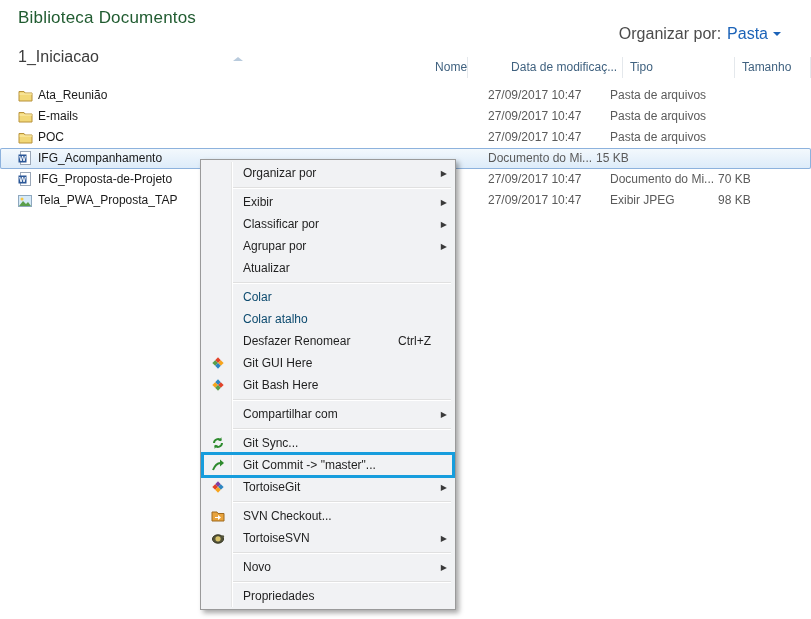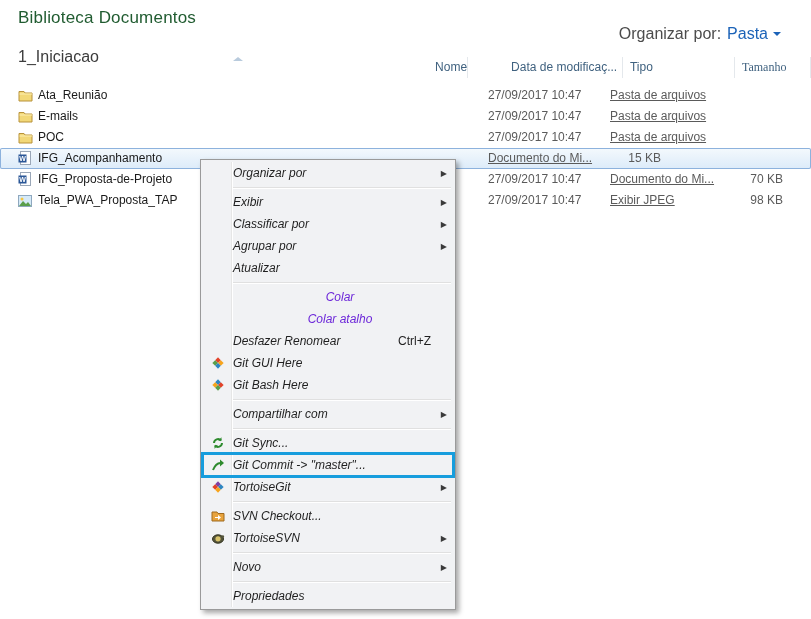"Tamanho" .col-h.c-size { font-family: Liberation Serif, serif -> none }
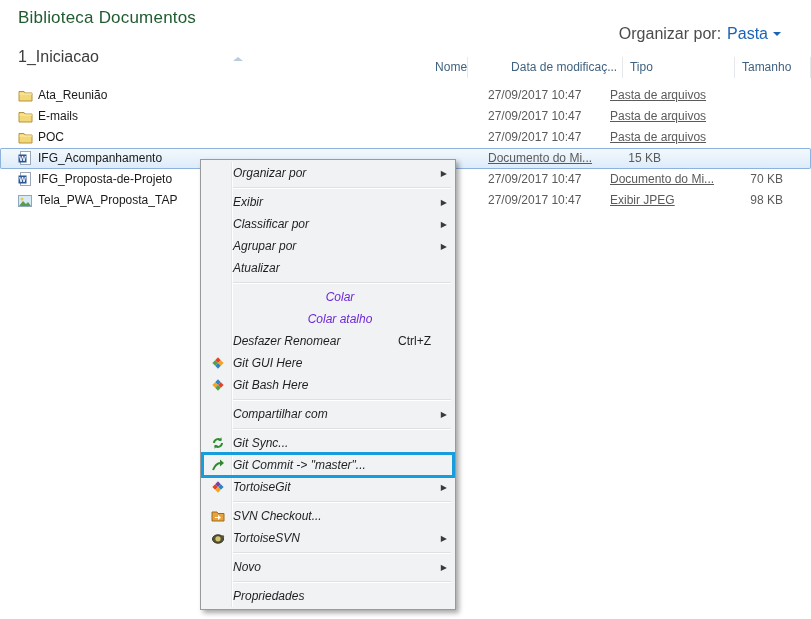"Pasta de arquivos" .cell.c-type { text-decoration: underline -> none }
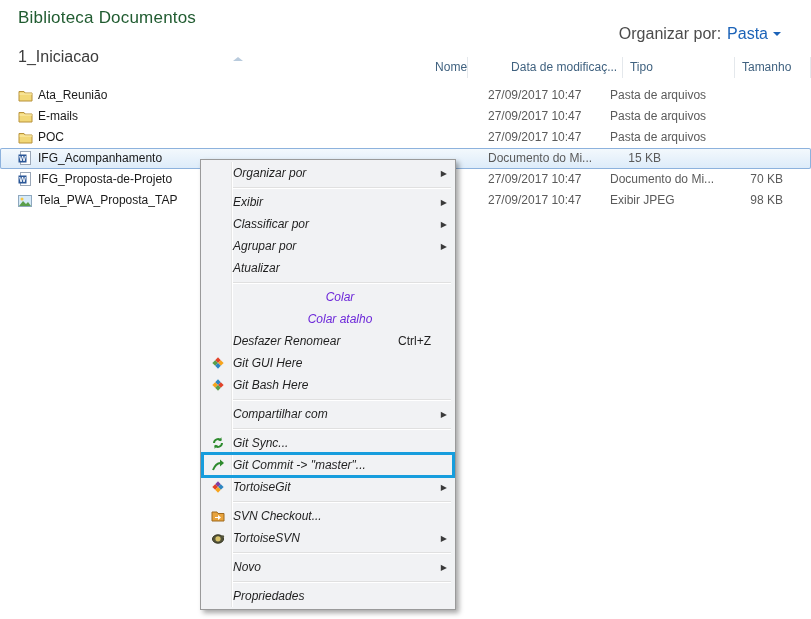"15 KB" .cell.c-size { text-align: right -> none }
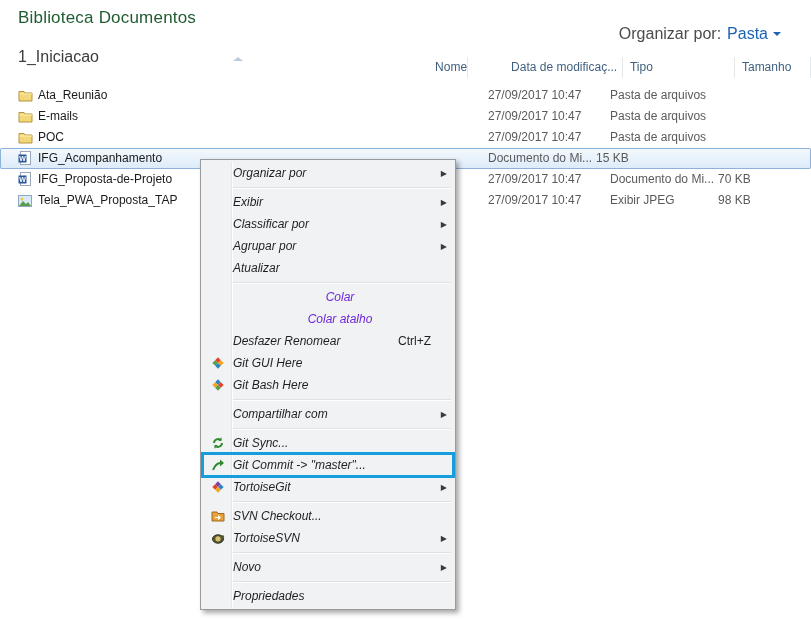"Organizar por" .mlabel { font-style: italic -> none; padding-left: 2px -> 12px }
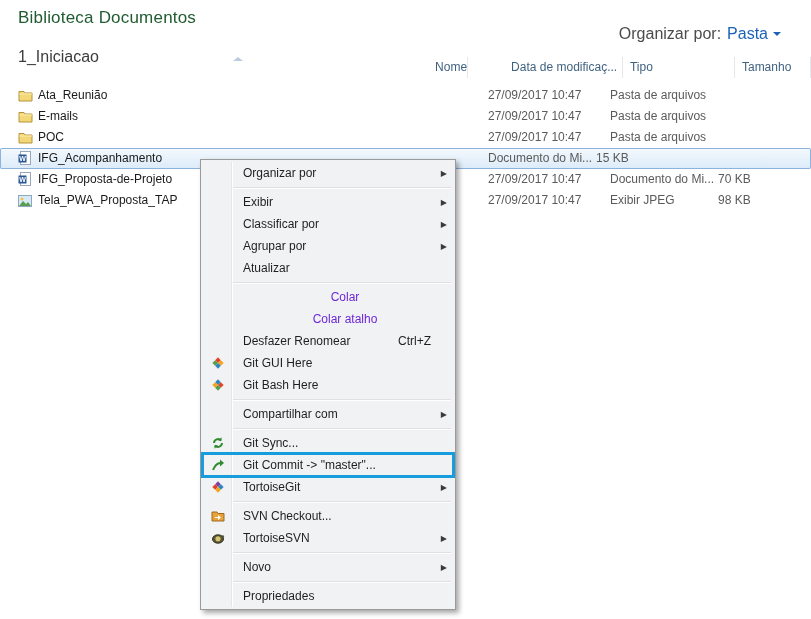"Colar" .menu-item.disabled .mlabel { color: #6d28d9 -> #0c4a6e; text-align: center -> none }
